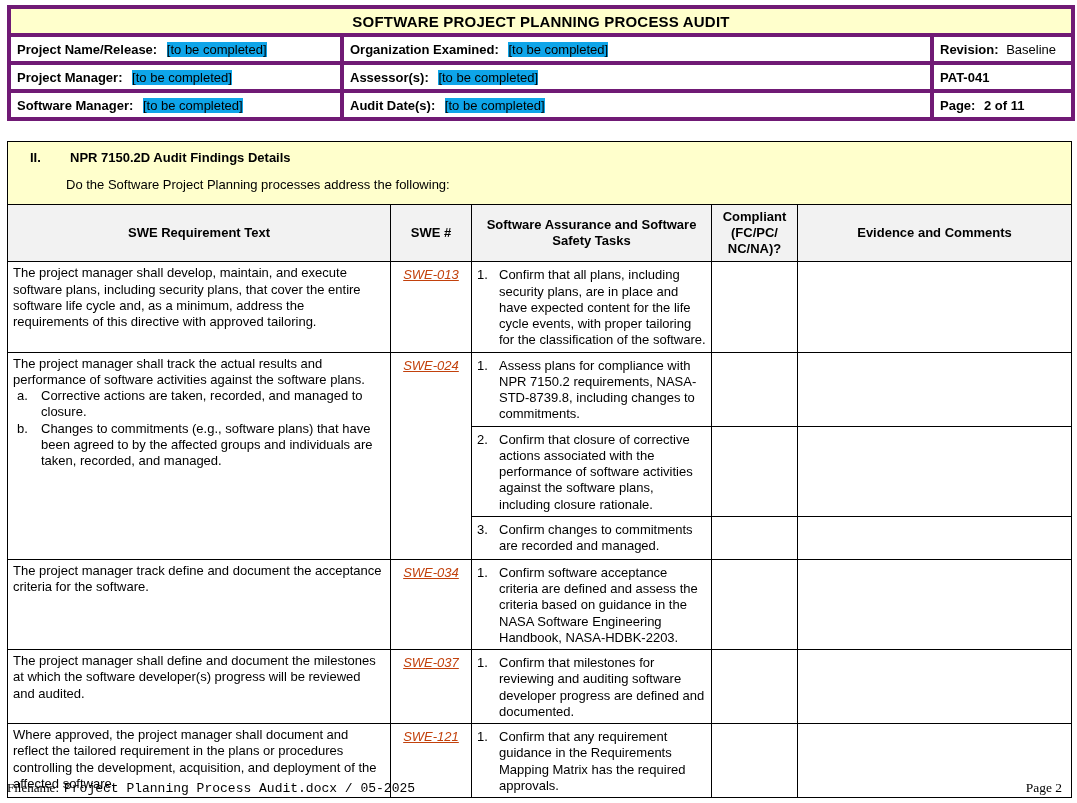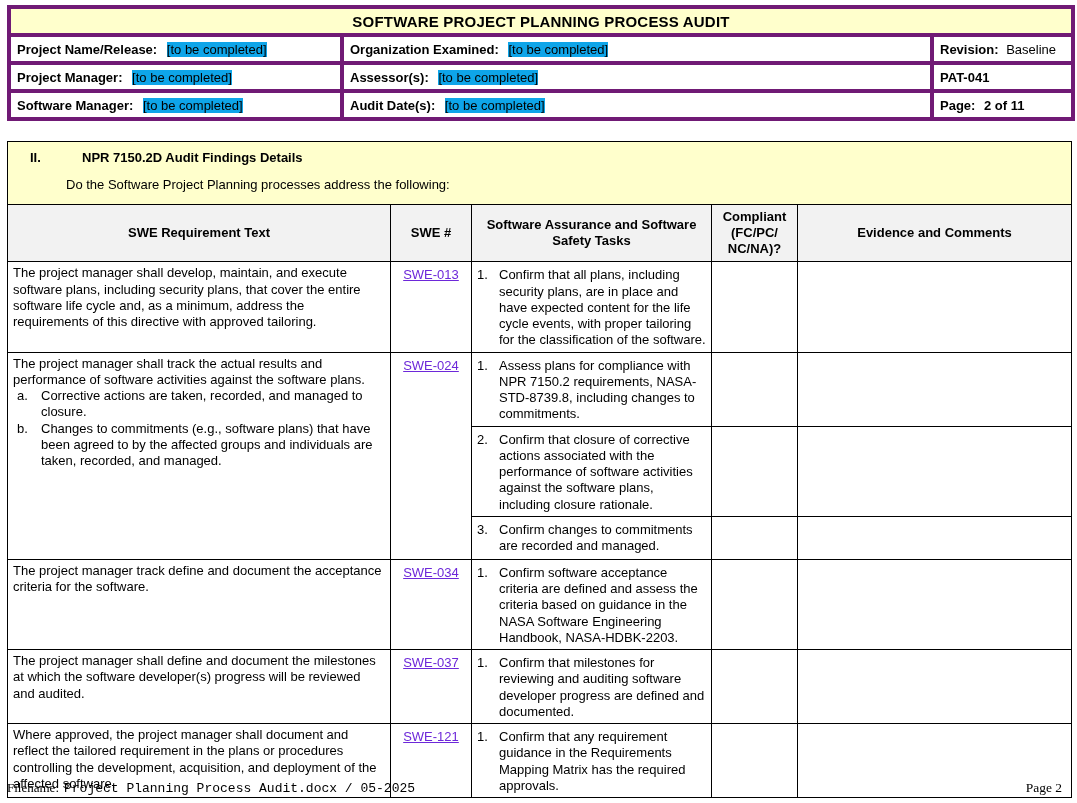"II." .banner-num { width: 52px -> 40px }
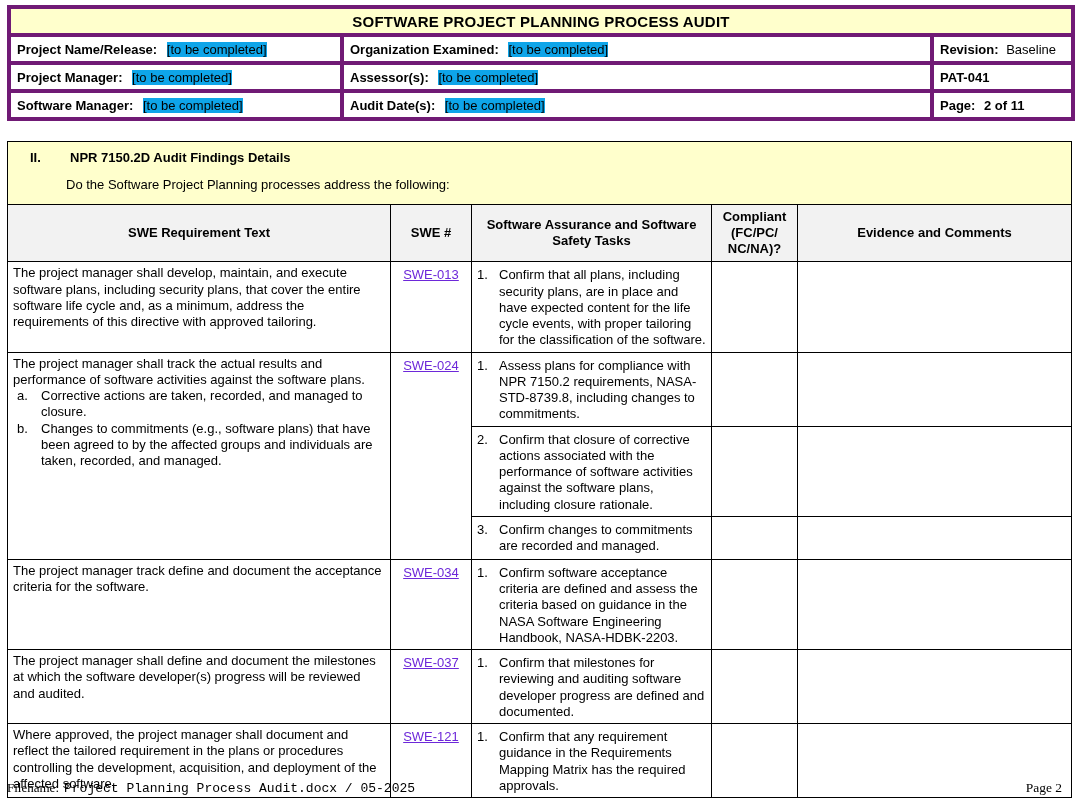"SWE-013" .swe-link { color: #6d28d9 -> #c2410c; font-style: none -> italic }
